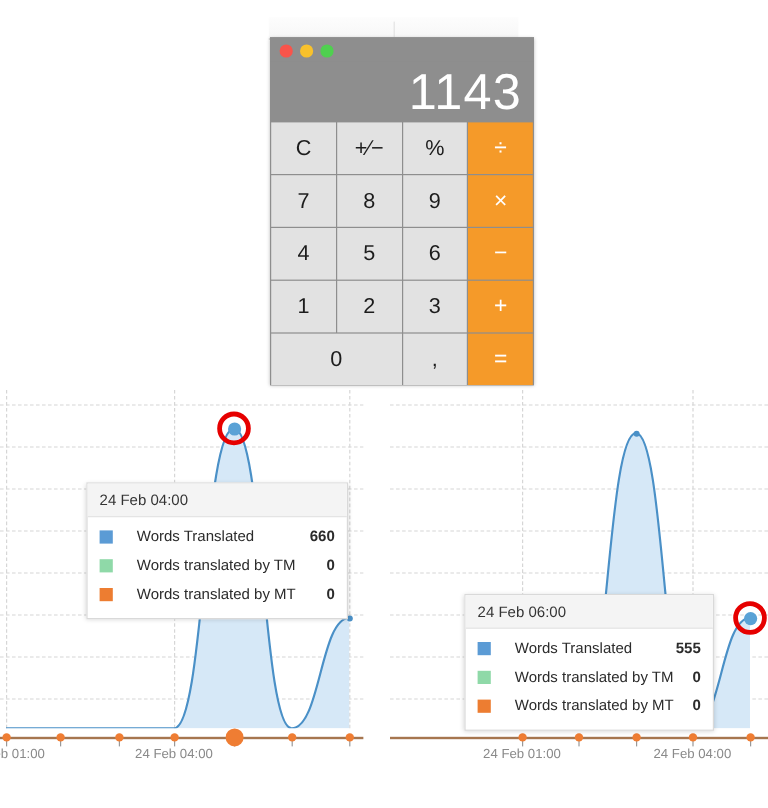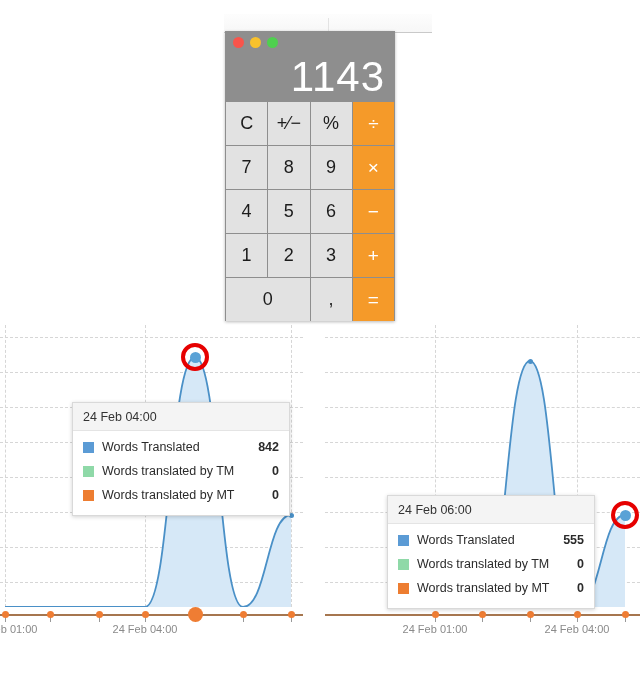"1143" .calculator { width: 170px -> 220px }
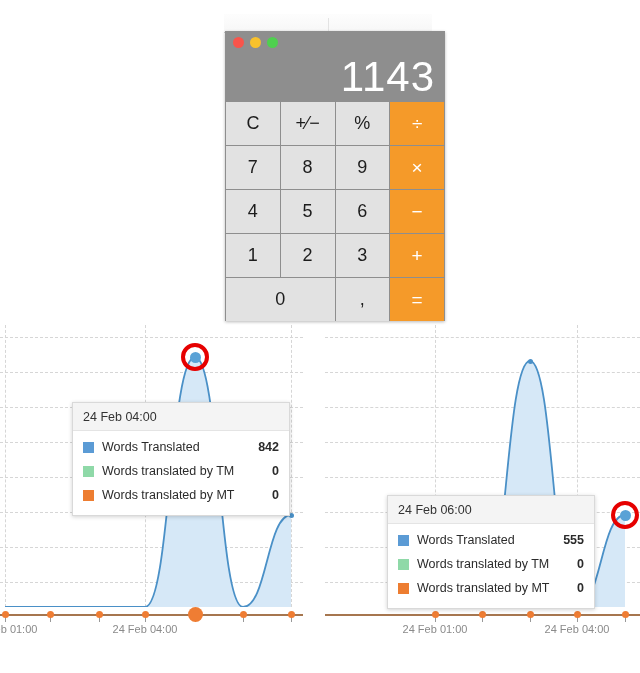"Words Translated" .tt-name { margin-left: none -> 12px }
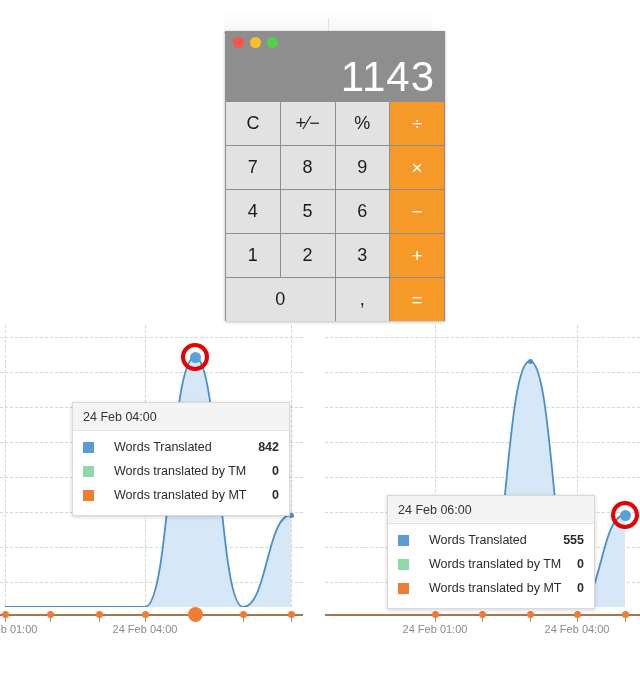"842" span.tt-value { text: 842 -> 660 }
